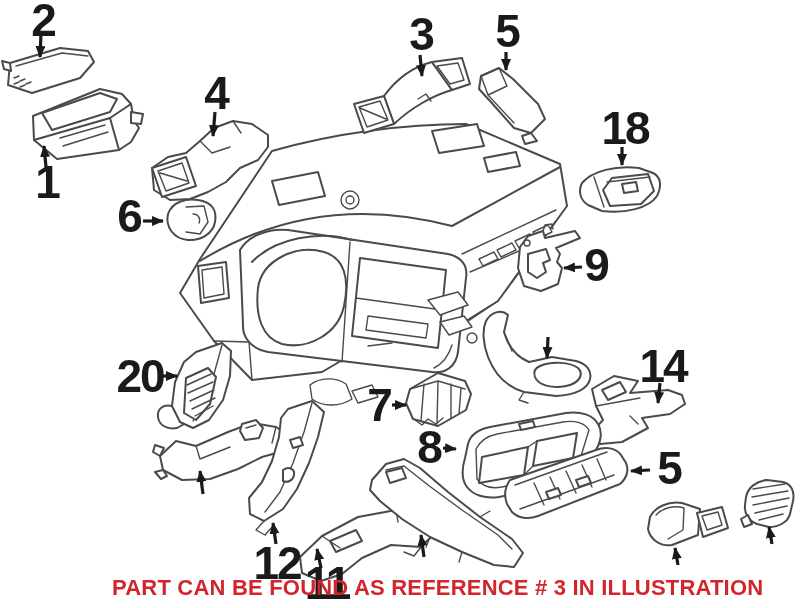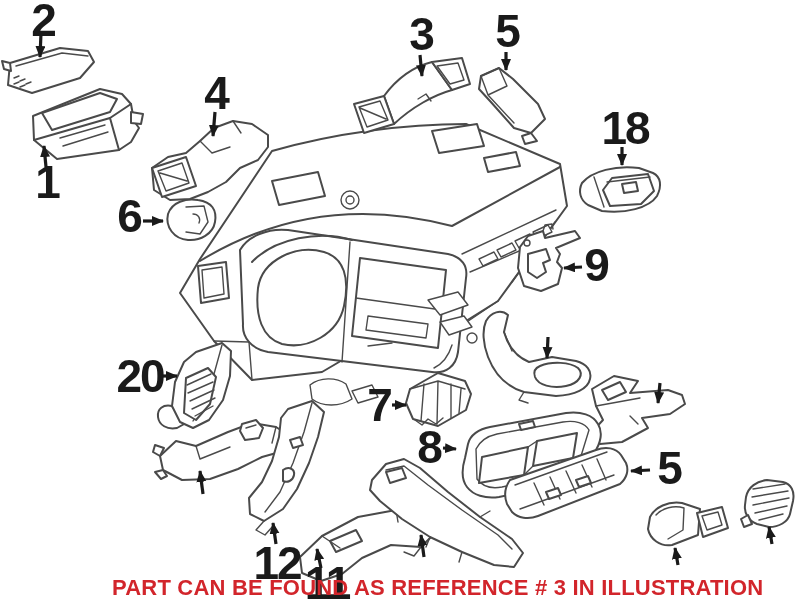"14" div.callout { html: none -> <div>14</div> }
